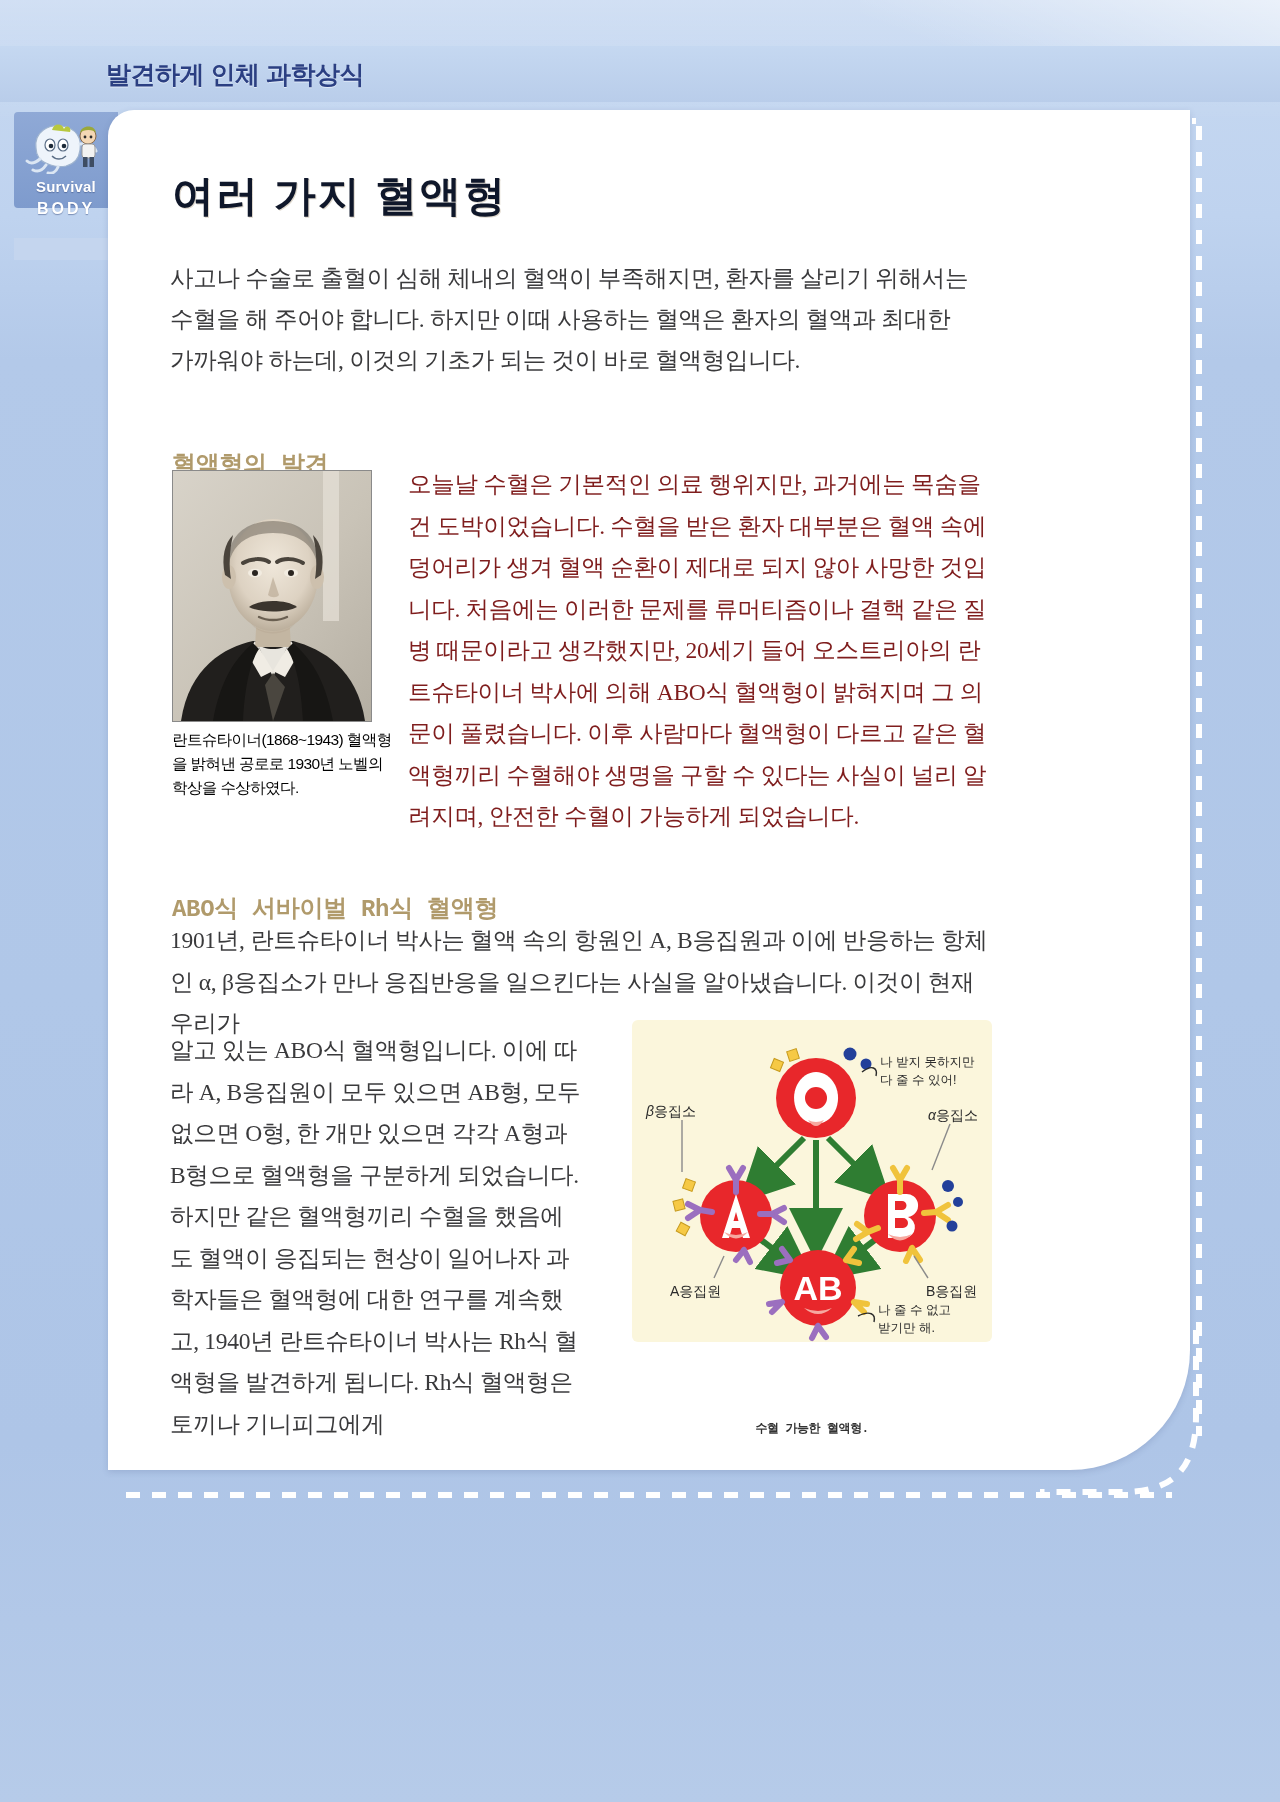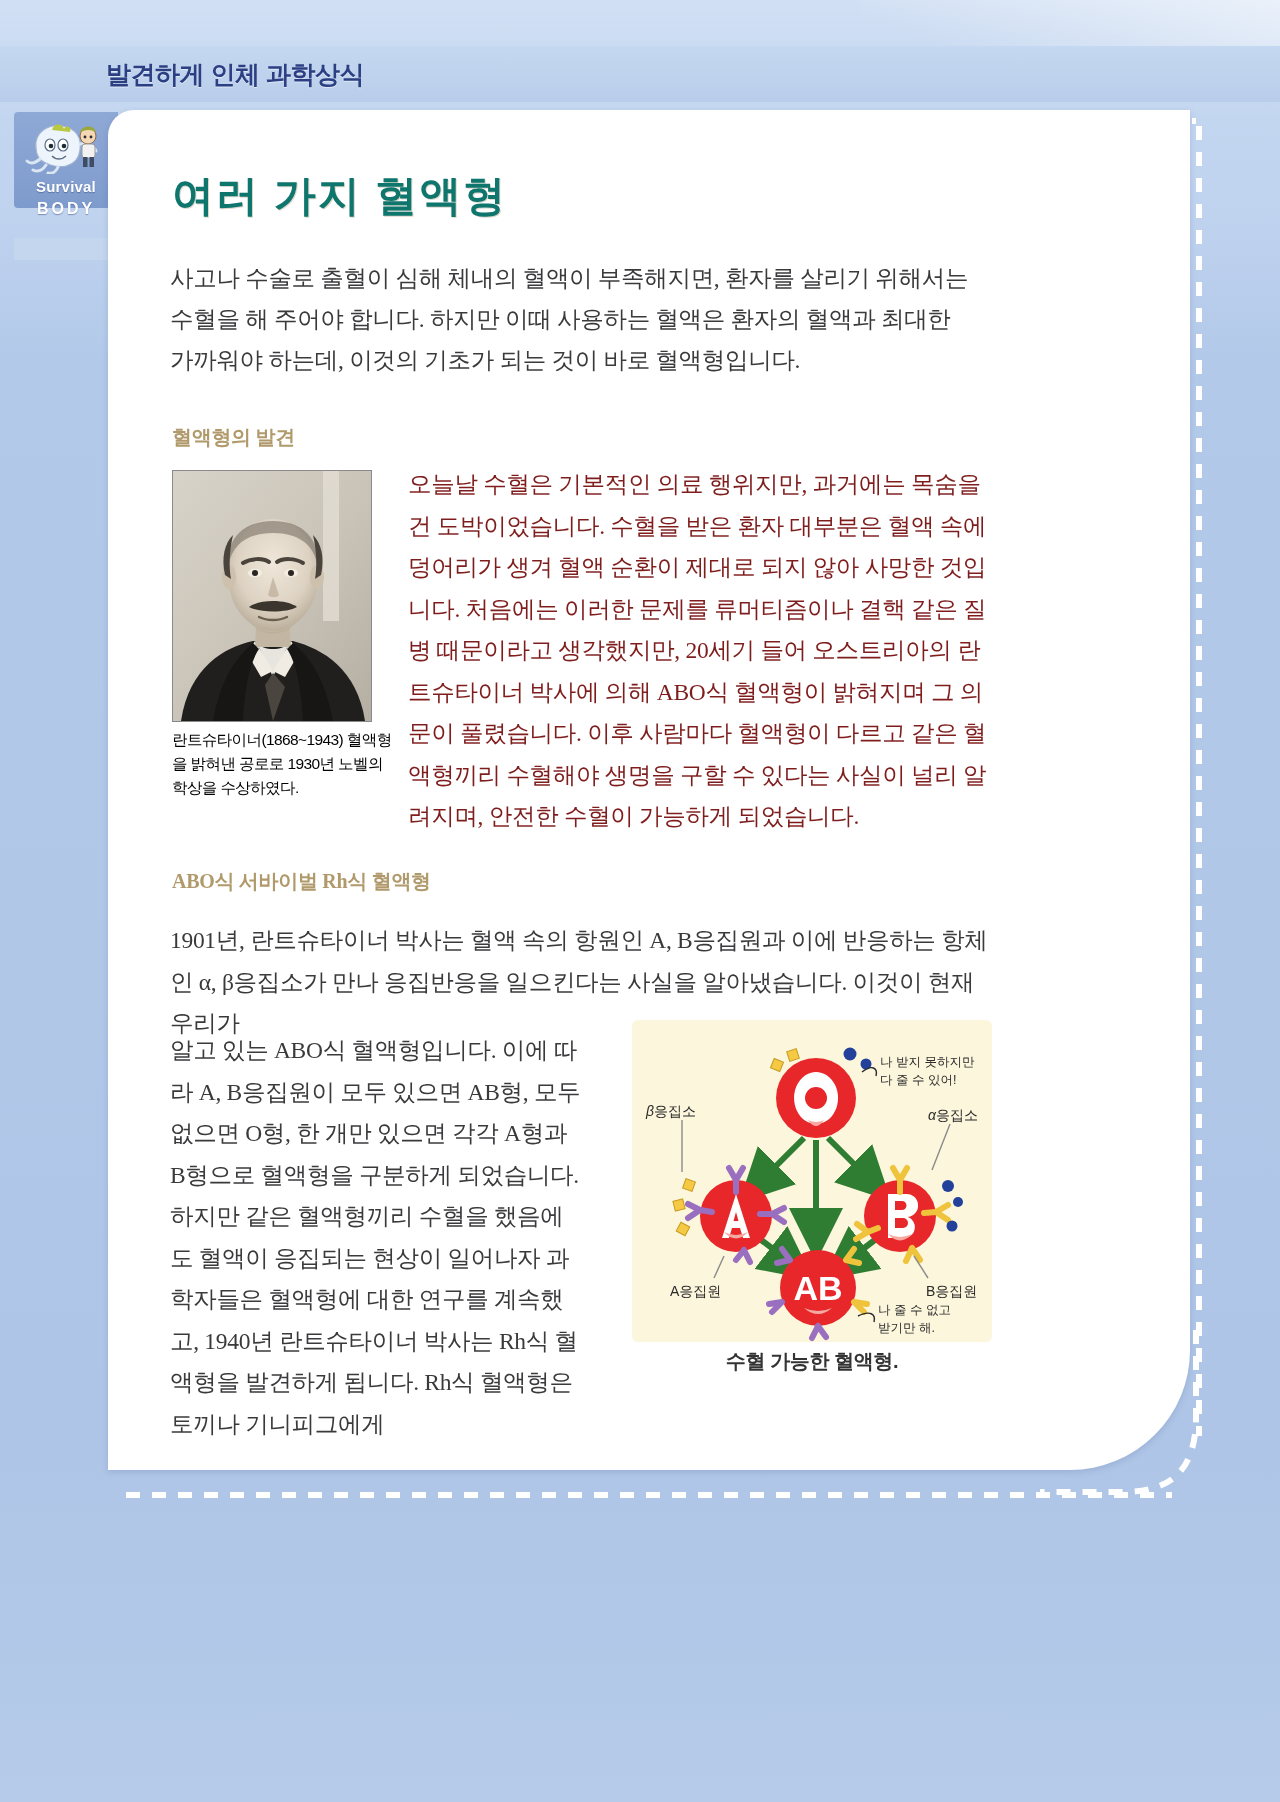"여러 가지 혈액형" .page-title { color: #0f766e -> #0f172a }
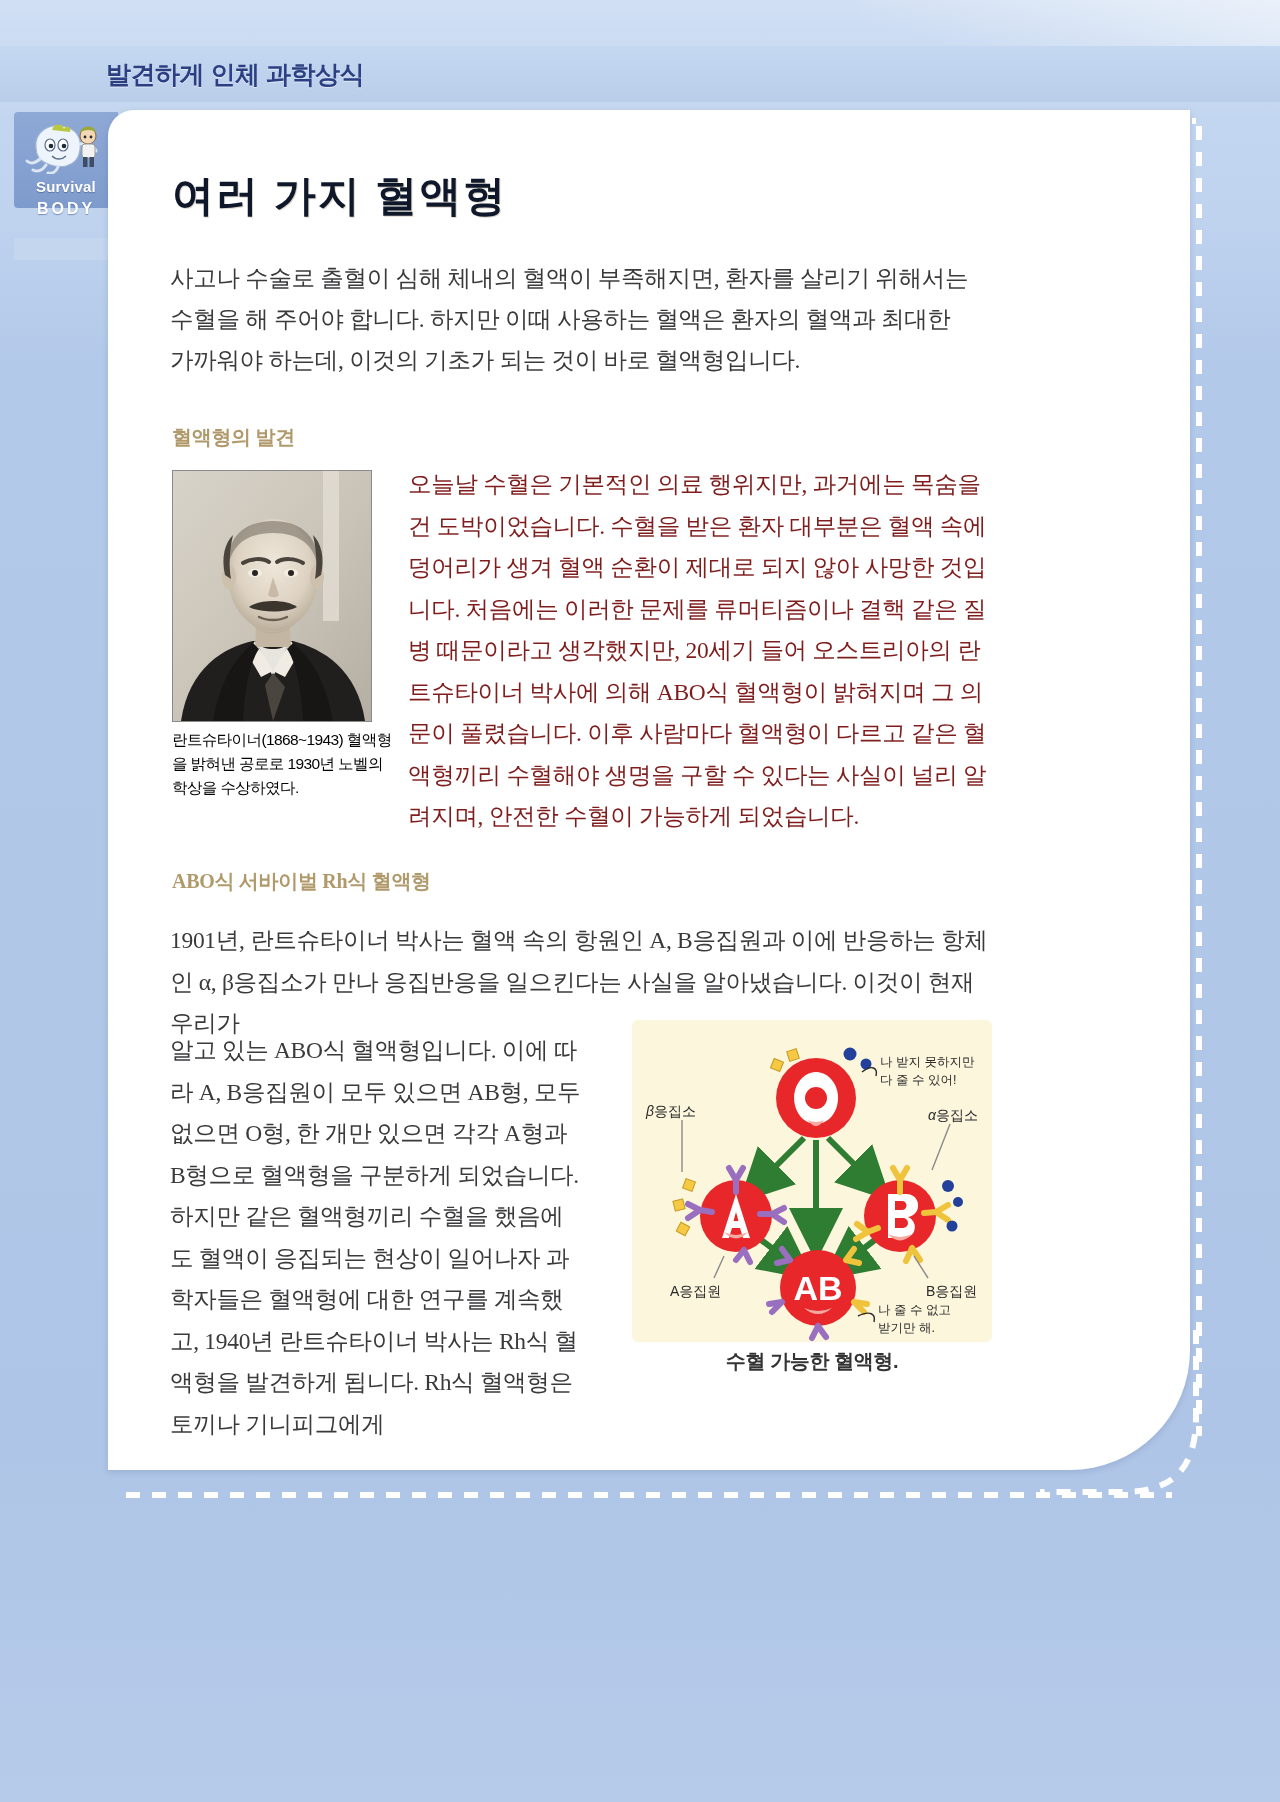"혈액형의 발견" .sub-head { font-family: Liberation Serif, serif -> Liberation Mono, monospace; font-size: 20px -> 24px; margin-top: none -> 24px }
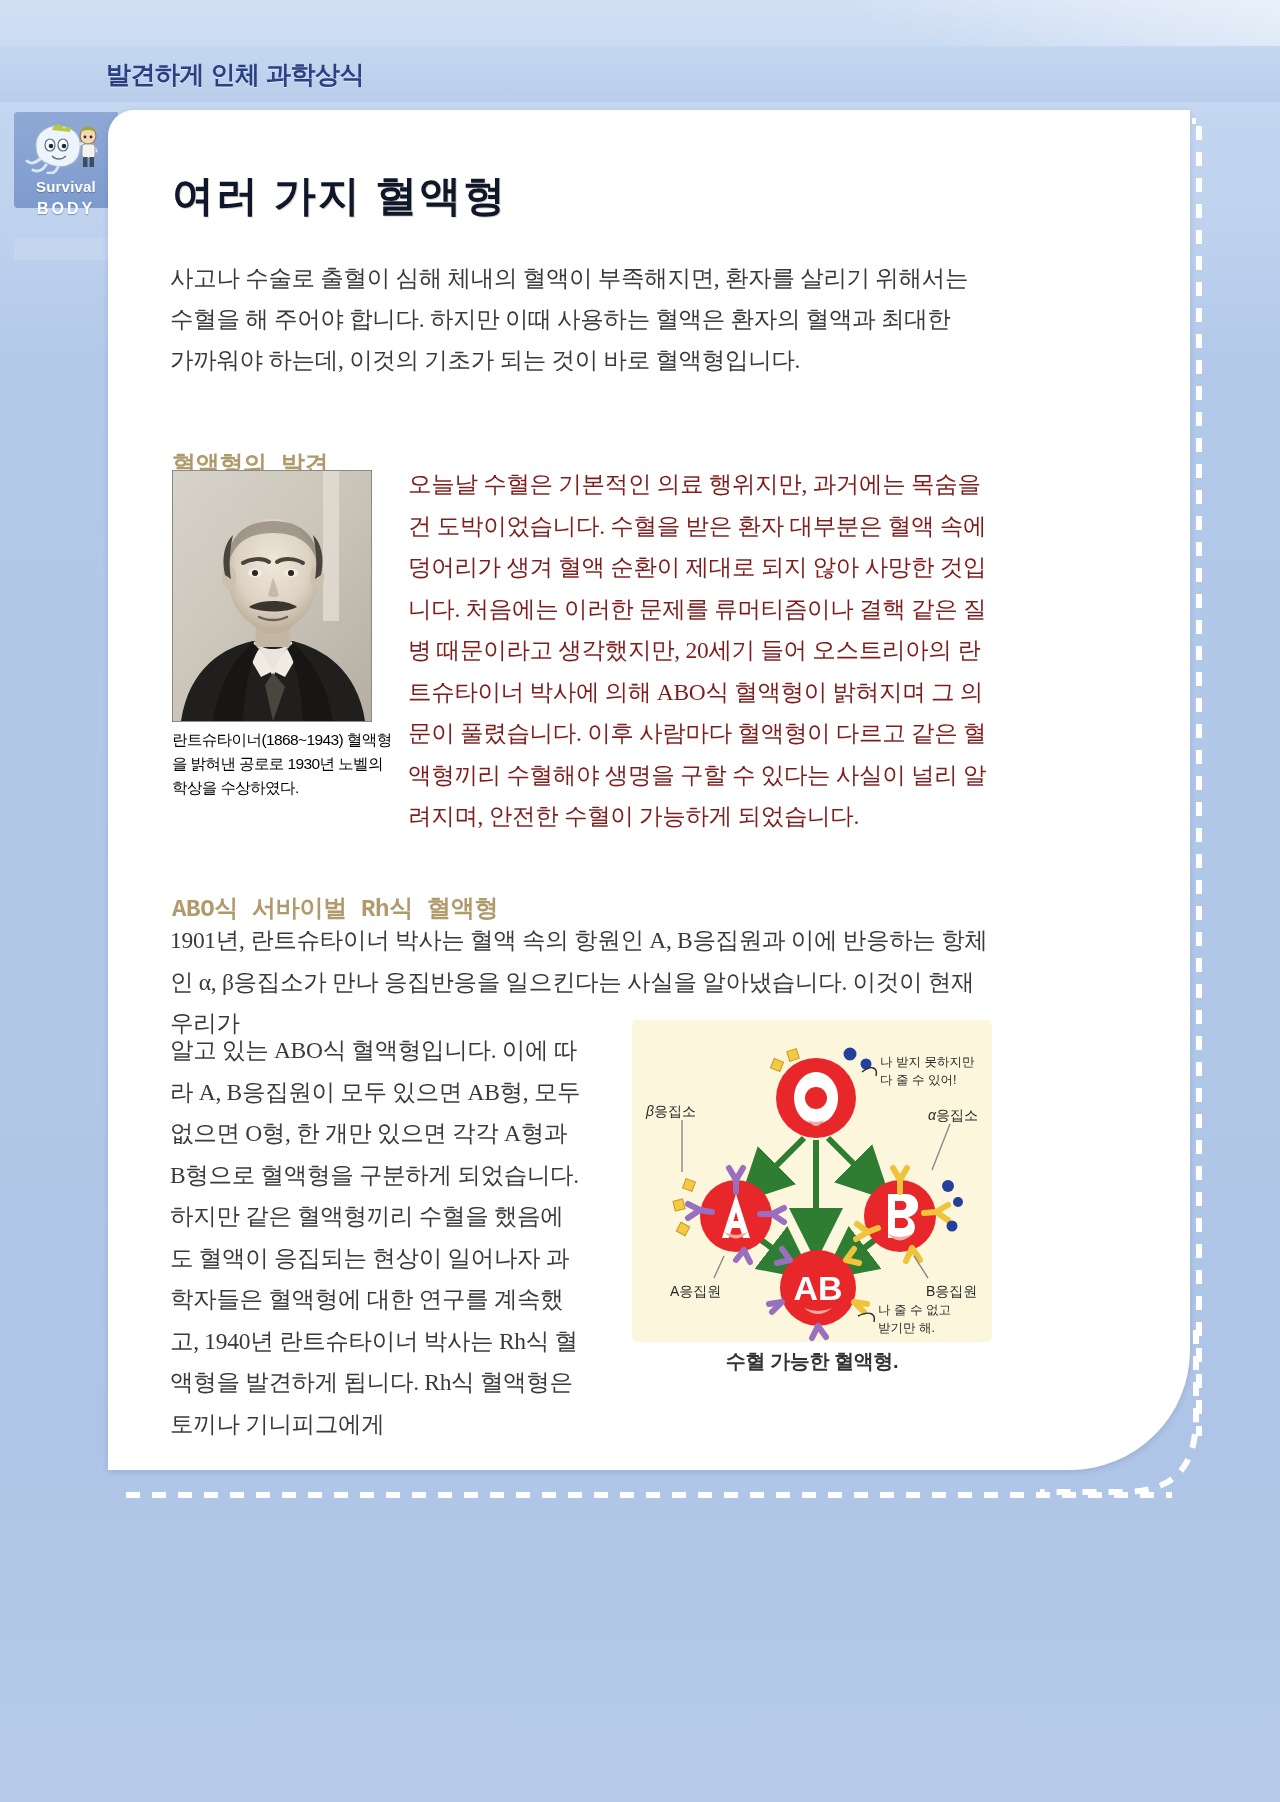"수혈 가능한 혈액형." .illus-caption { font-family: Liberation Sans, sans-serif -> Liberation Mono, monospace; font-size: 20px -> 12px; top: 1348px -> 1420px }
